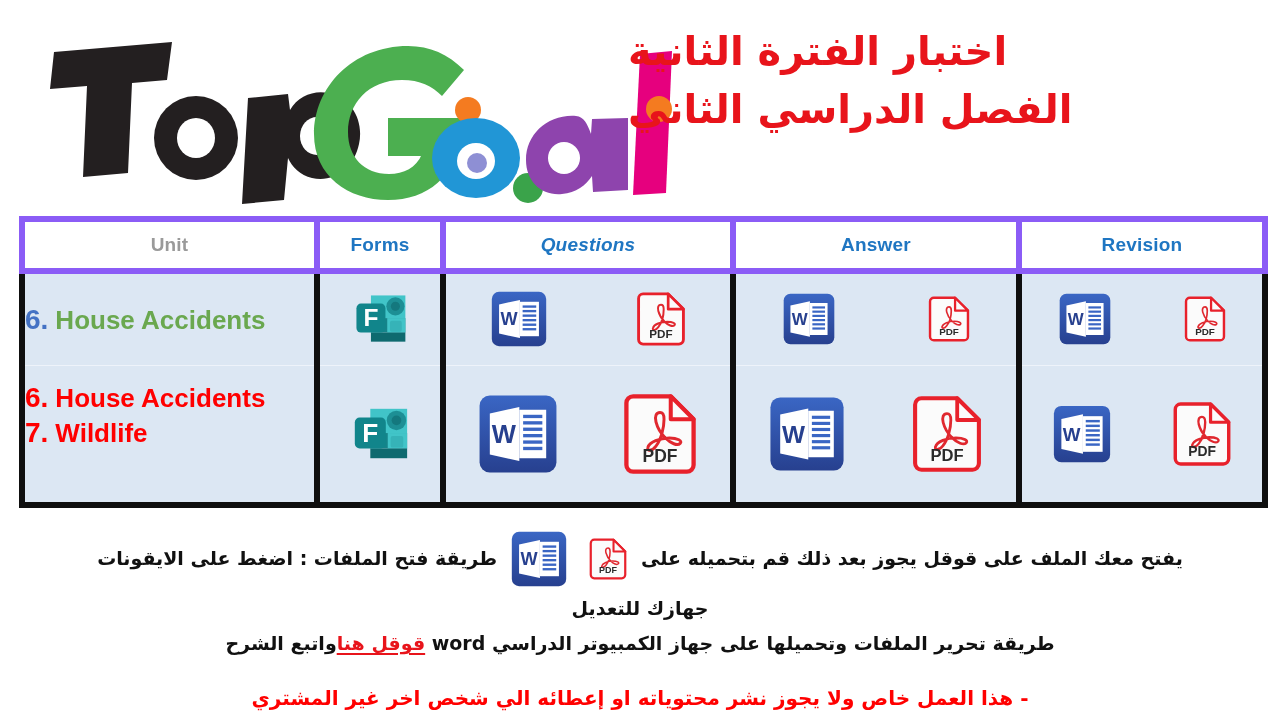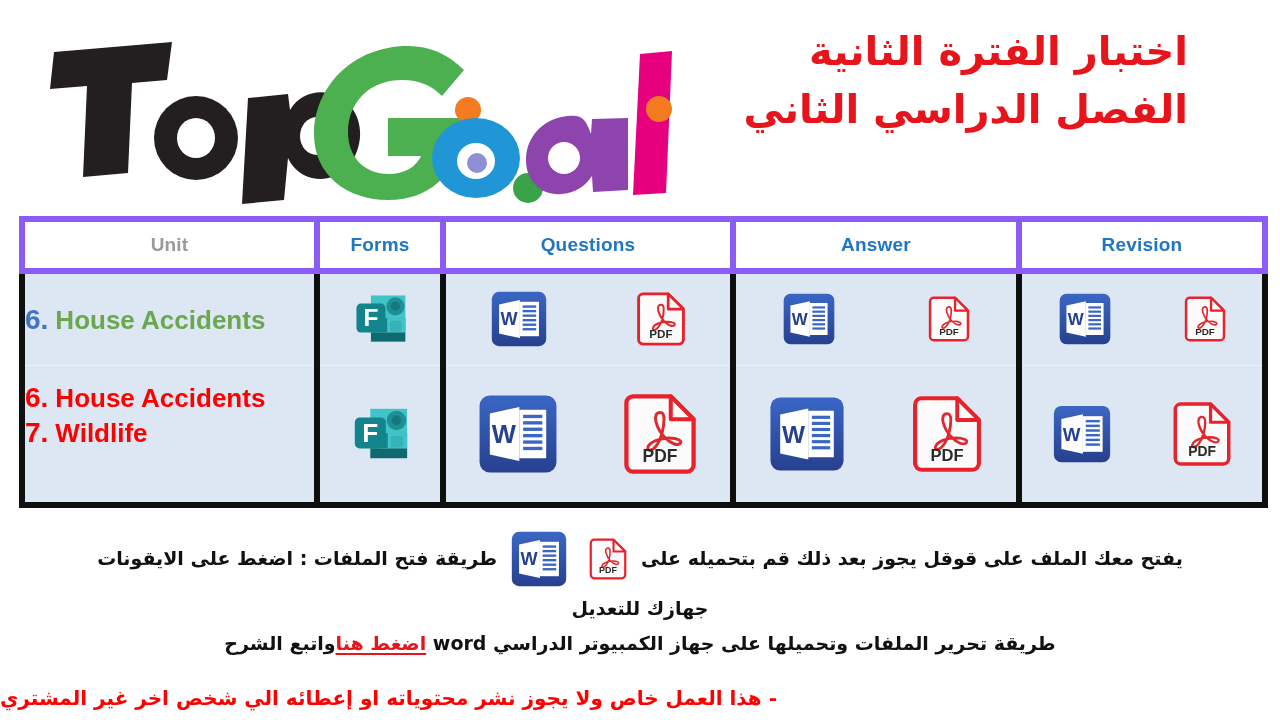"اختبار الفترة الثانية" .title-block { text-align: right -> left }
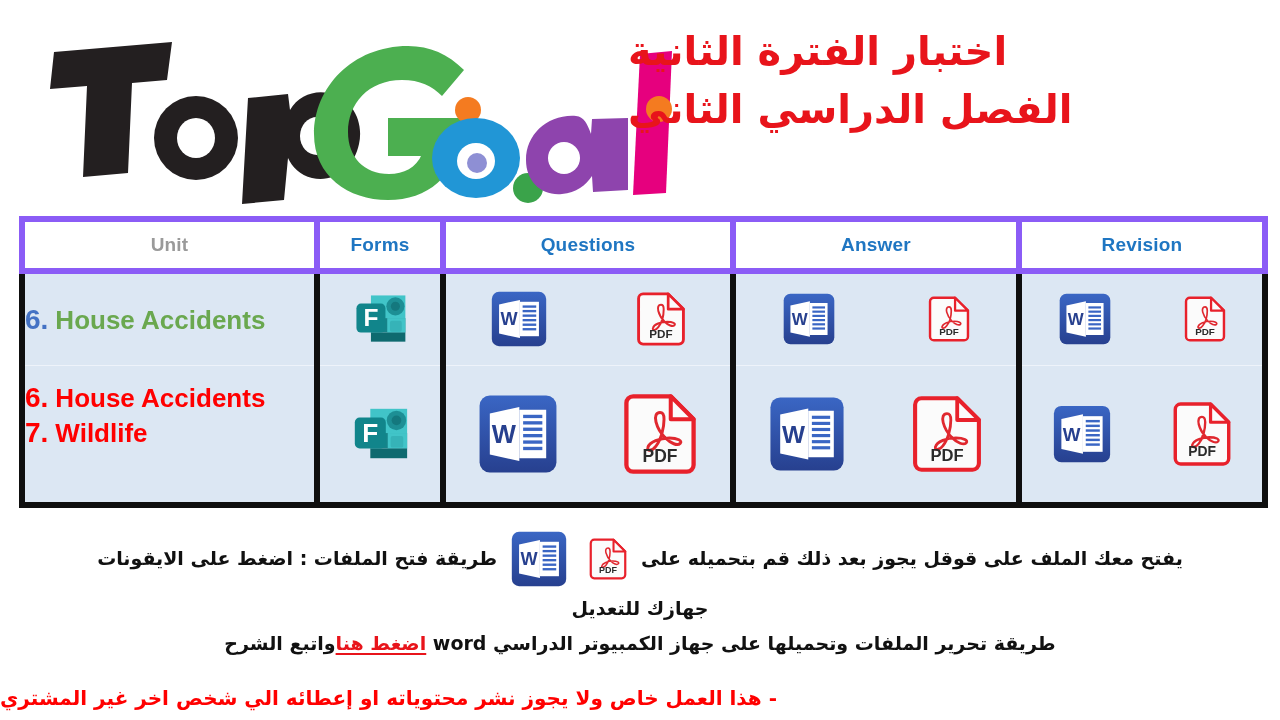"Questions" .c-quest { font-style: none -> italic }
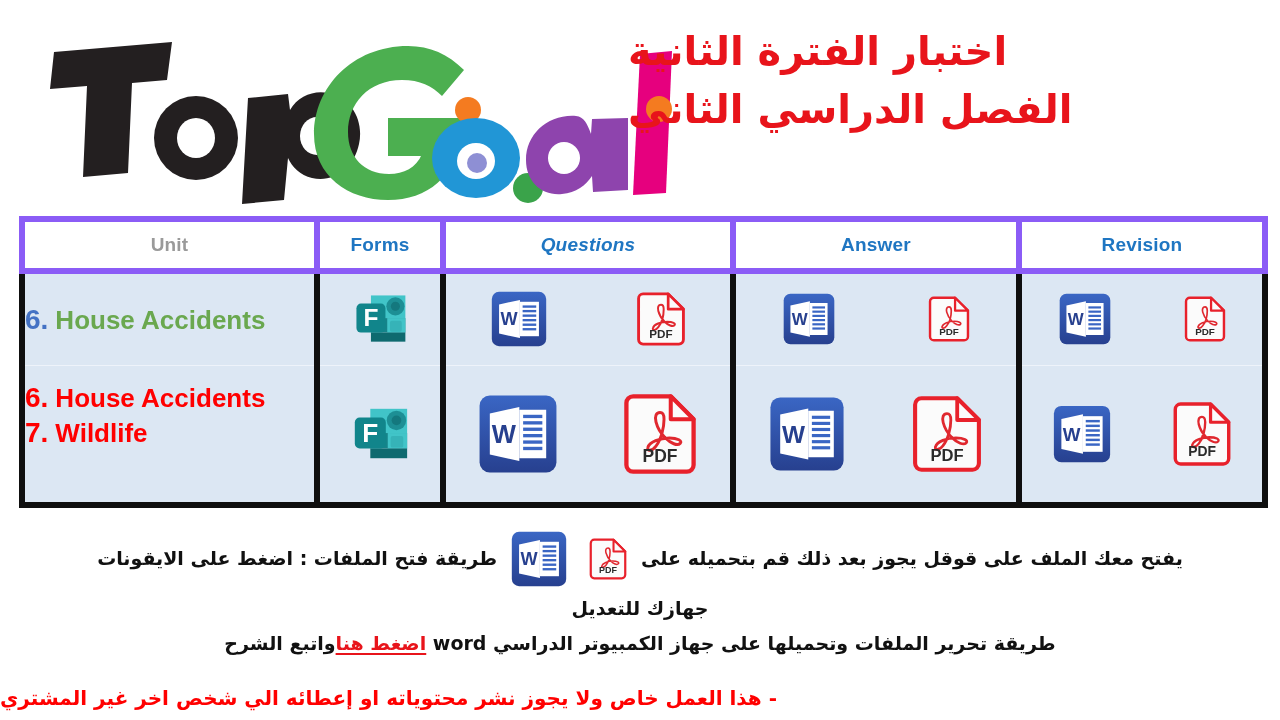"اضغط هنا" span.link { text: اضغط -> قوقل }
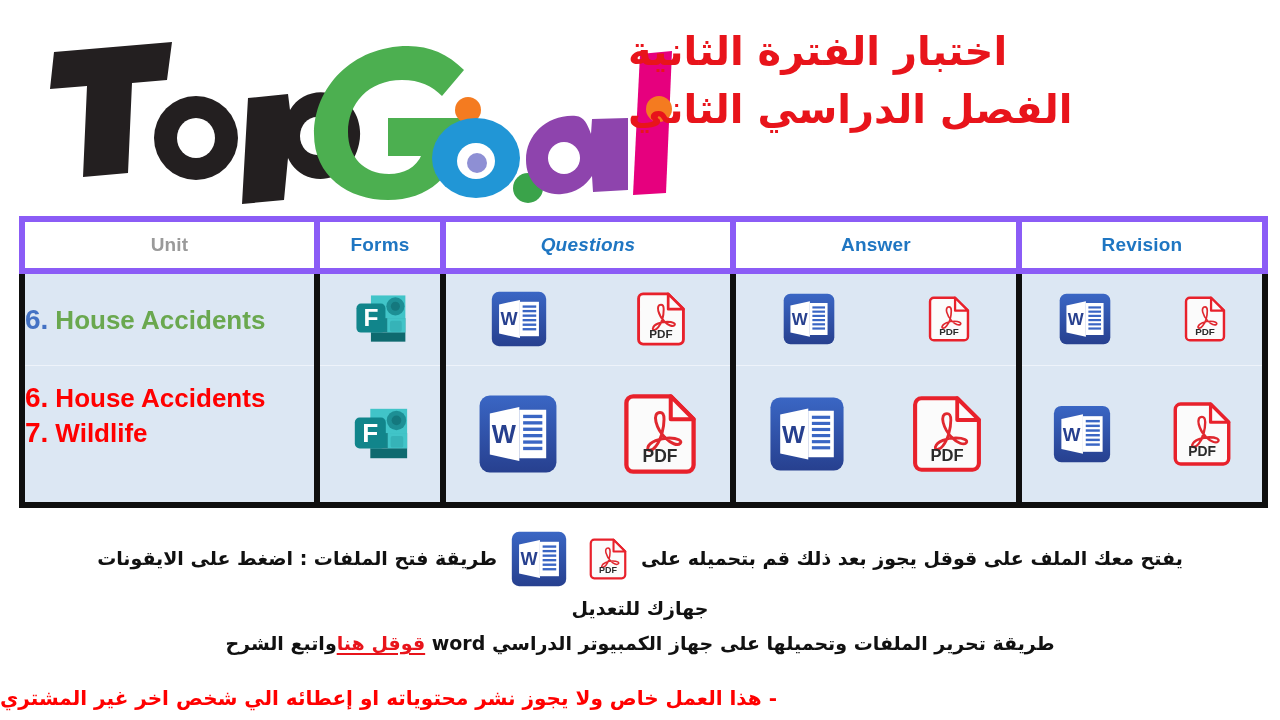"- هذا العمل خاص ولا" .footer-note { text-align: left -> center }
